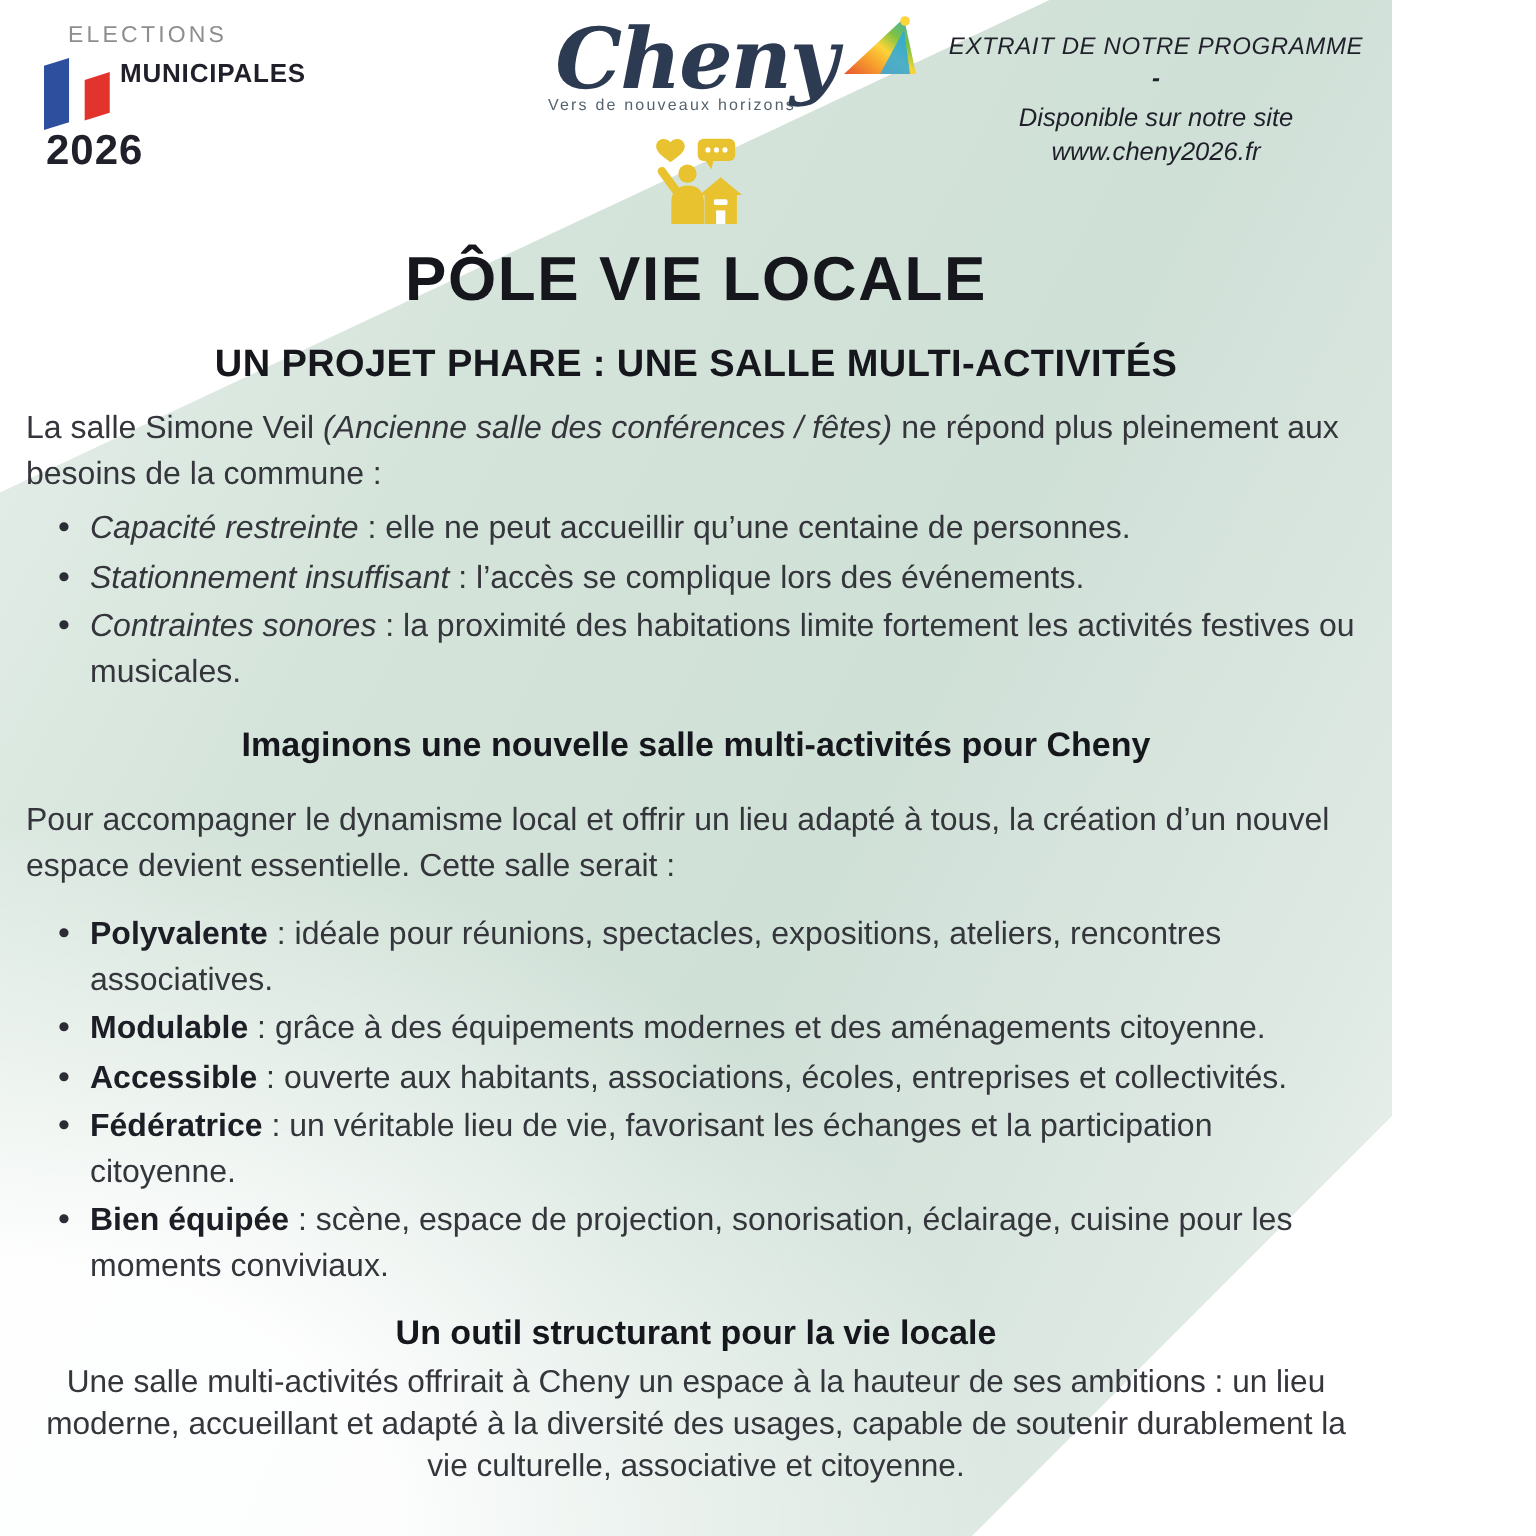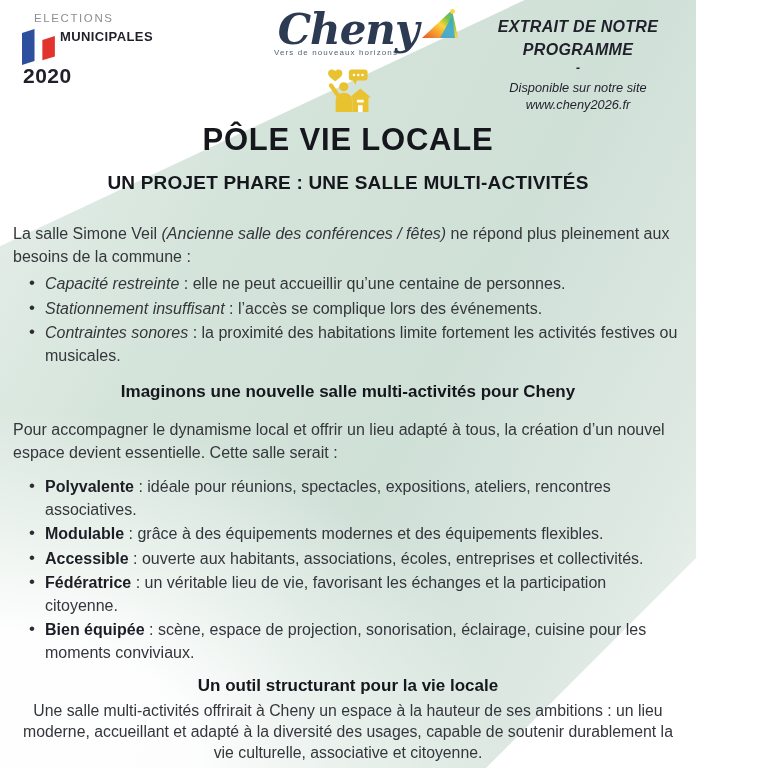"EXTRAIT DE NOTRE PROGRAMME" .pn-title { font-size: 16px -> 12px; font-weight: 700 -> 400 }
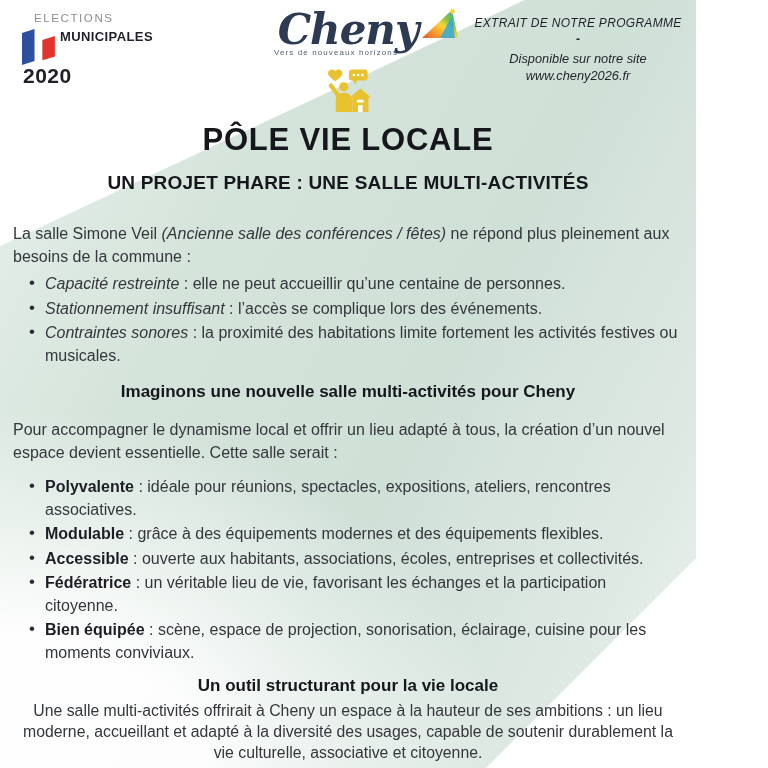"2020" div.el-year { text: 2020 -> 2026 }
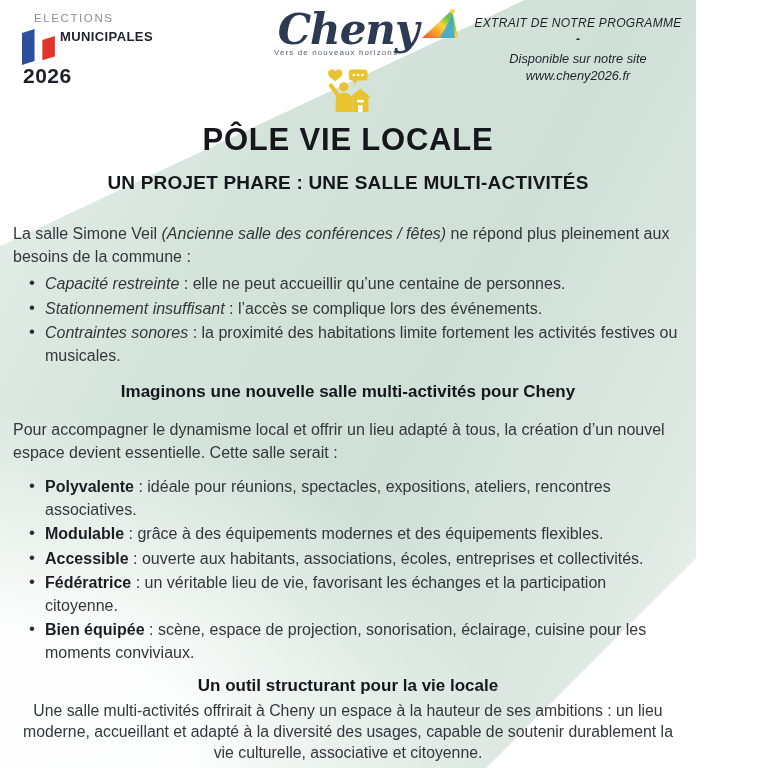"La salle Simone Veil (Ancienne" .intro-lead { margin-top: 27px -> 8px }
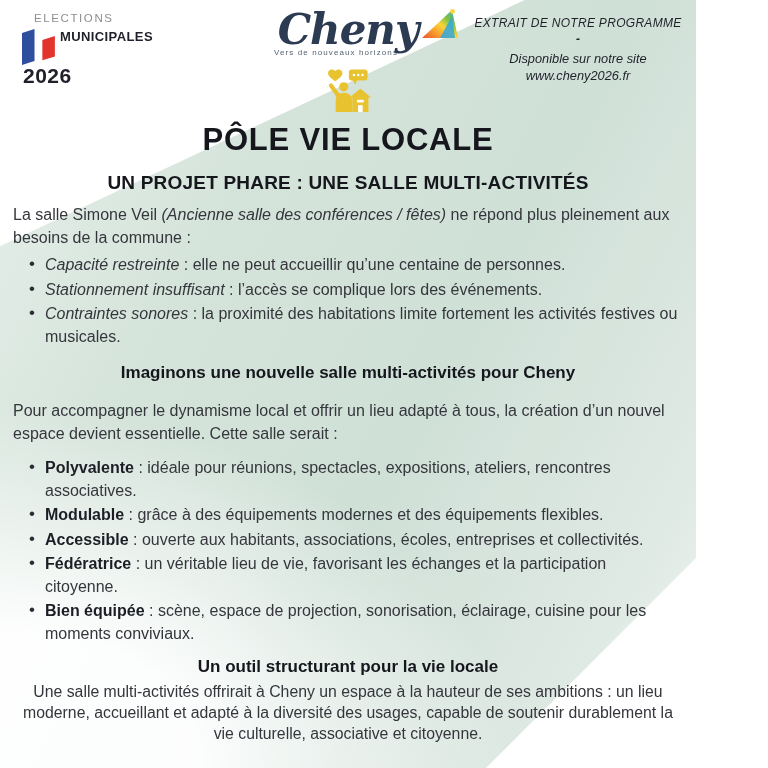": grâce à des équipements" span { text: équipements flexibles -> aménagements citoyenne }
